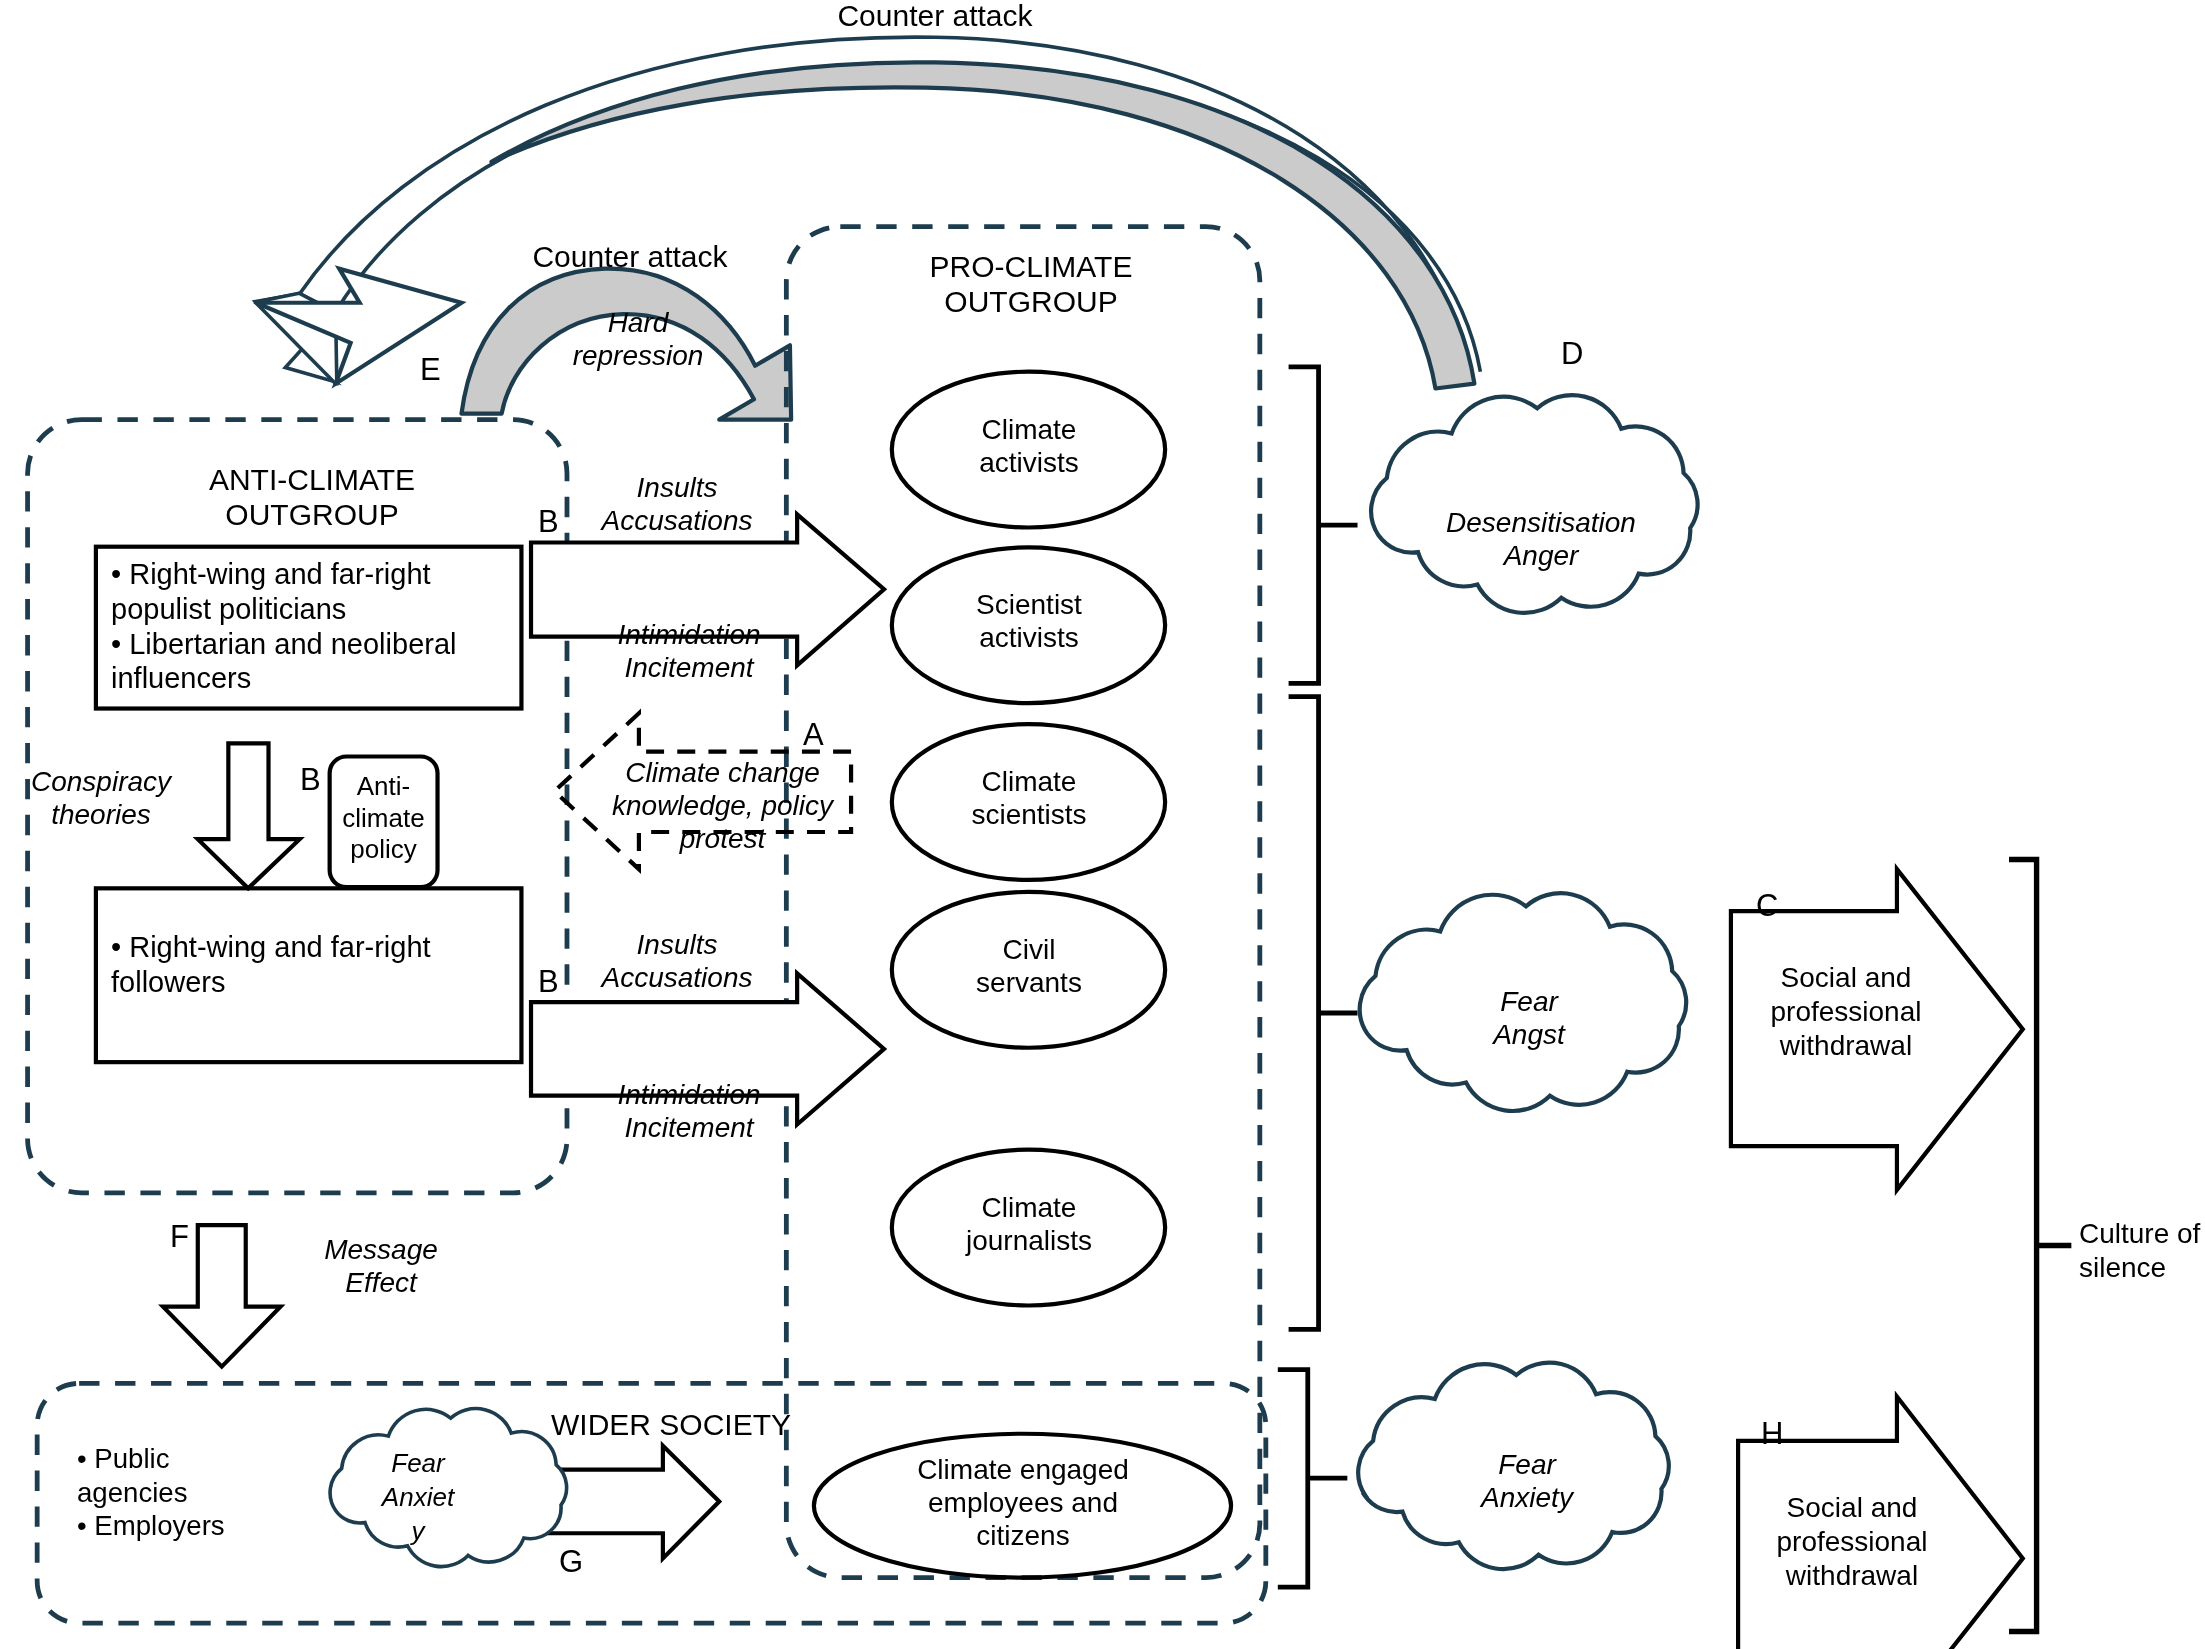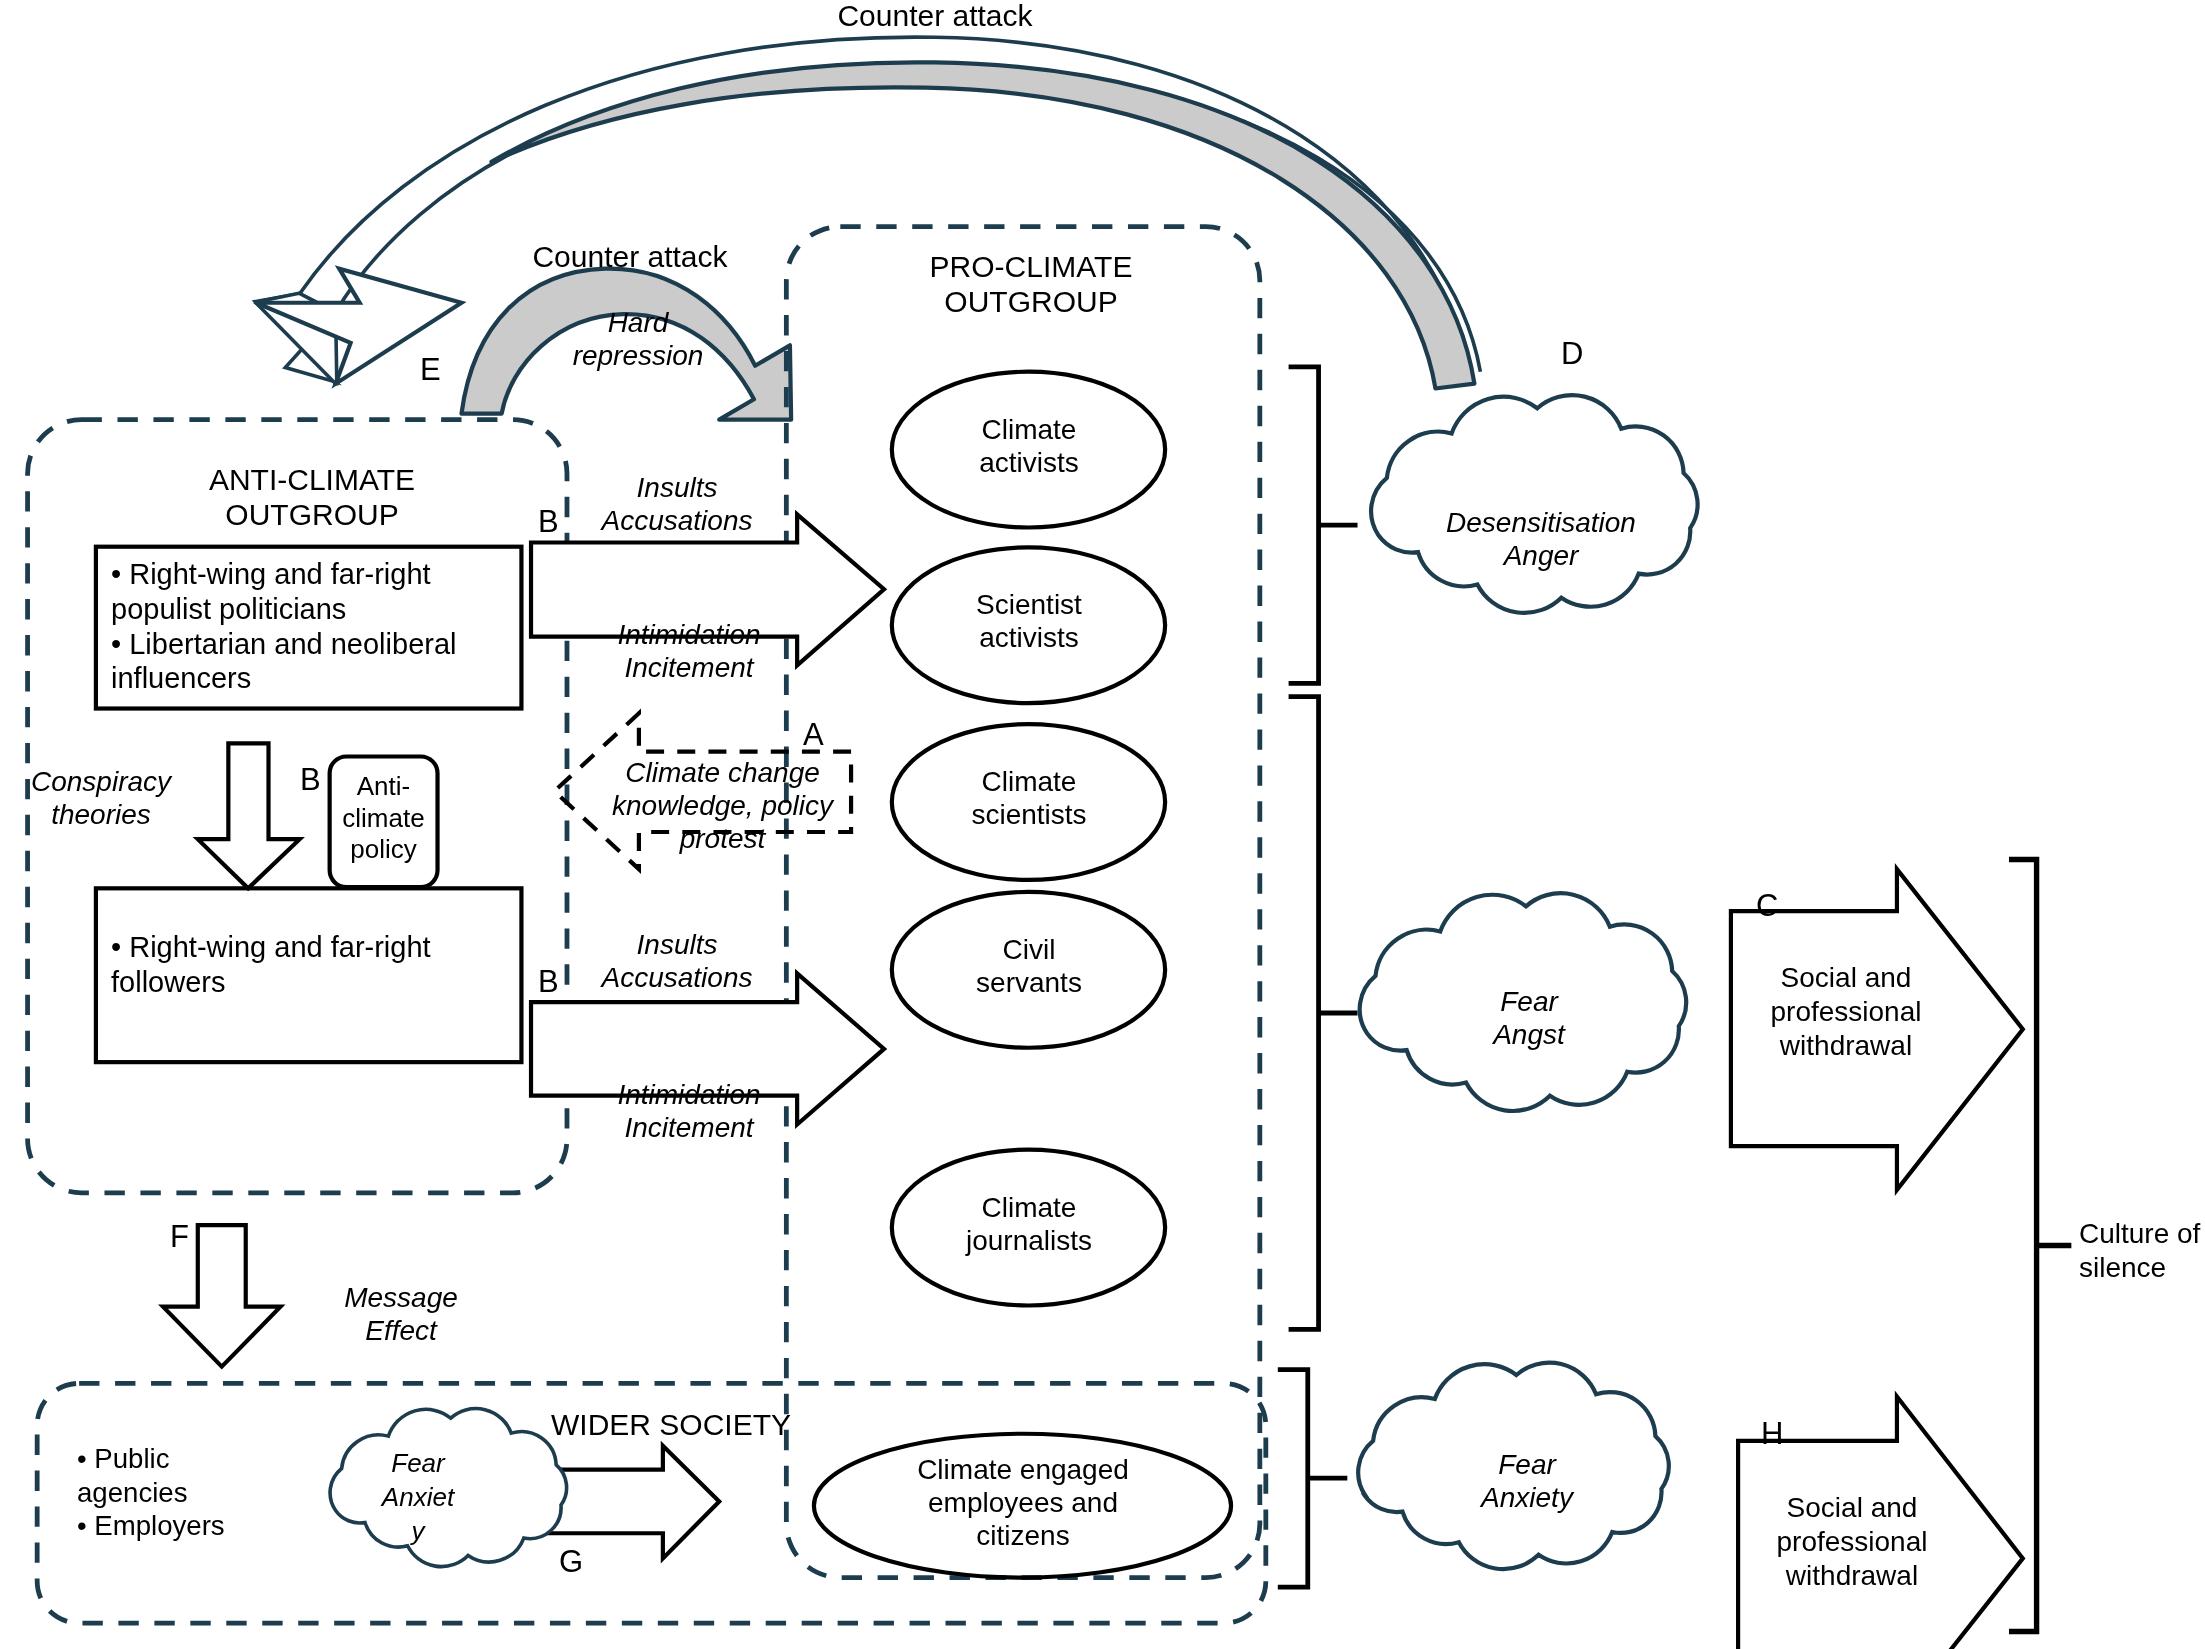"Message" div.lbl { left: 320px -> 300px; margin-top: 48px -> none }
